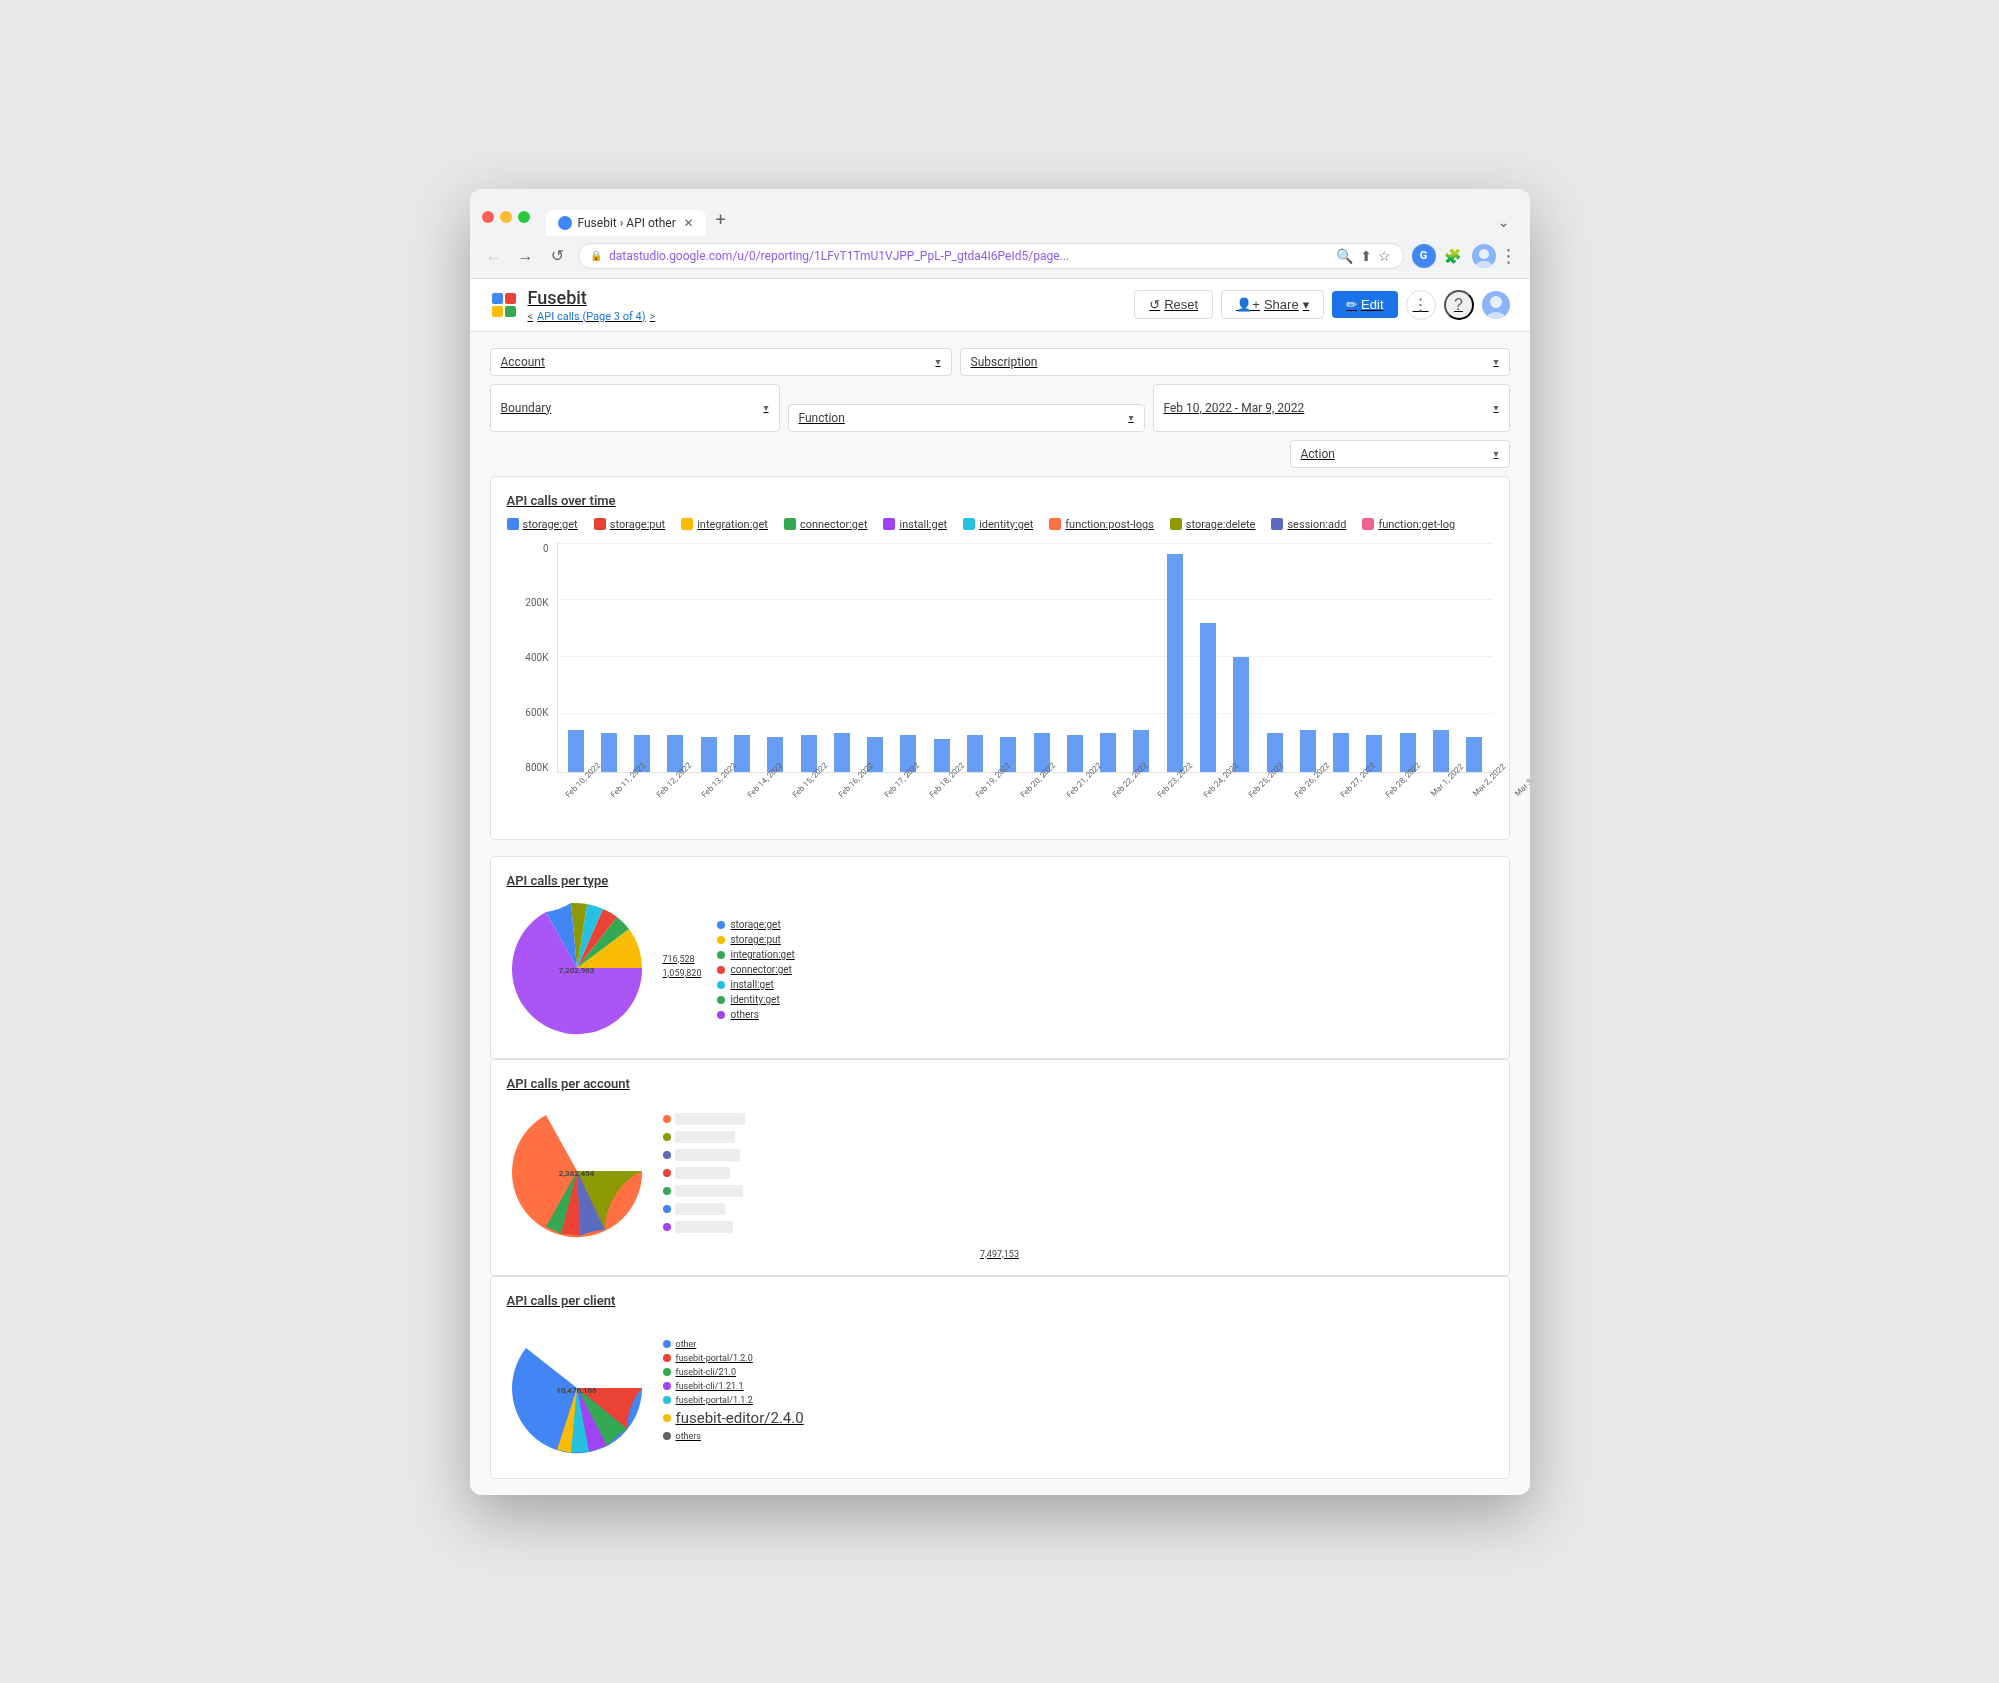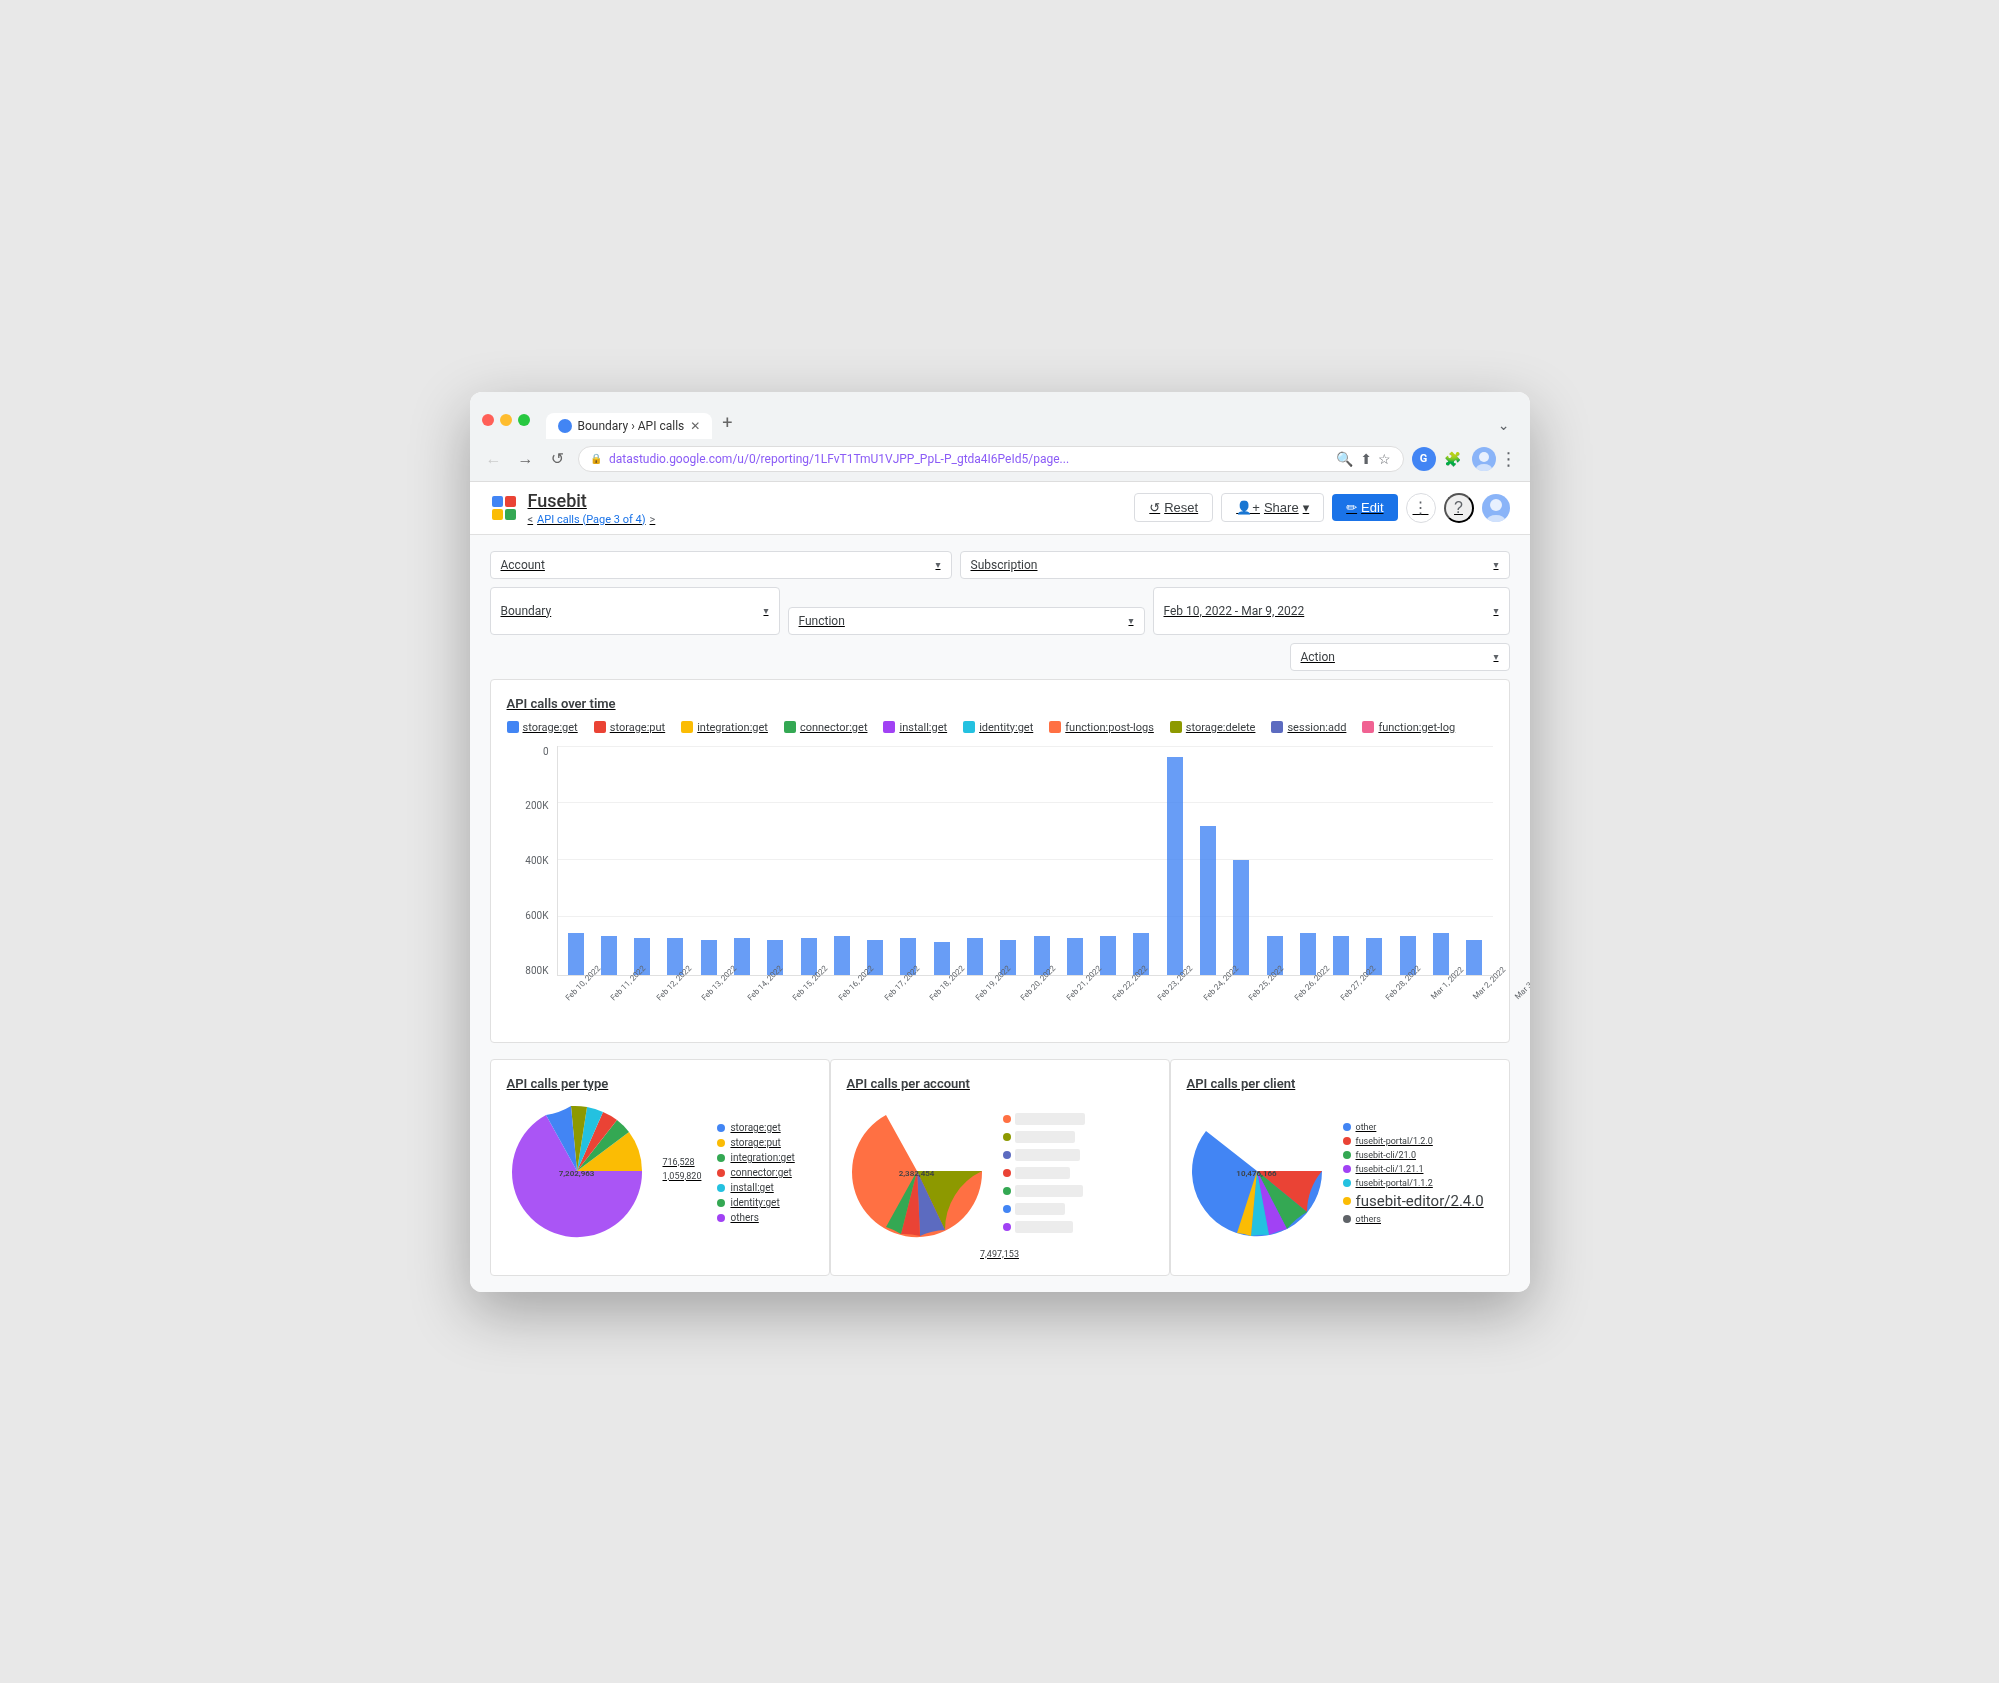"Boundary › API calls" span { text: Boundary › API calls -> Fusebit › API other }
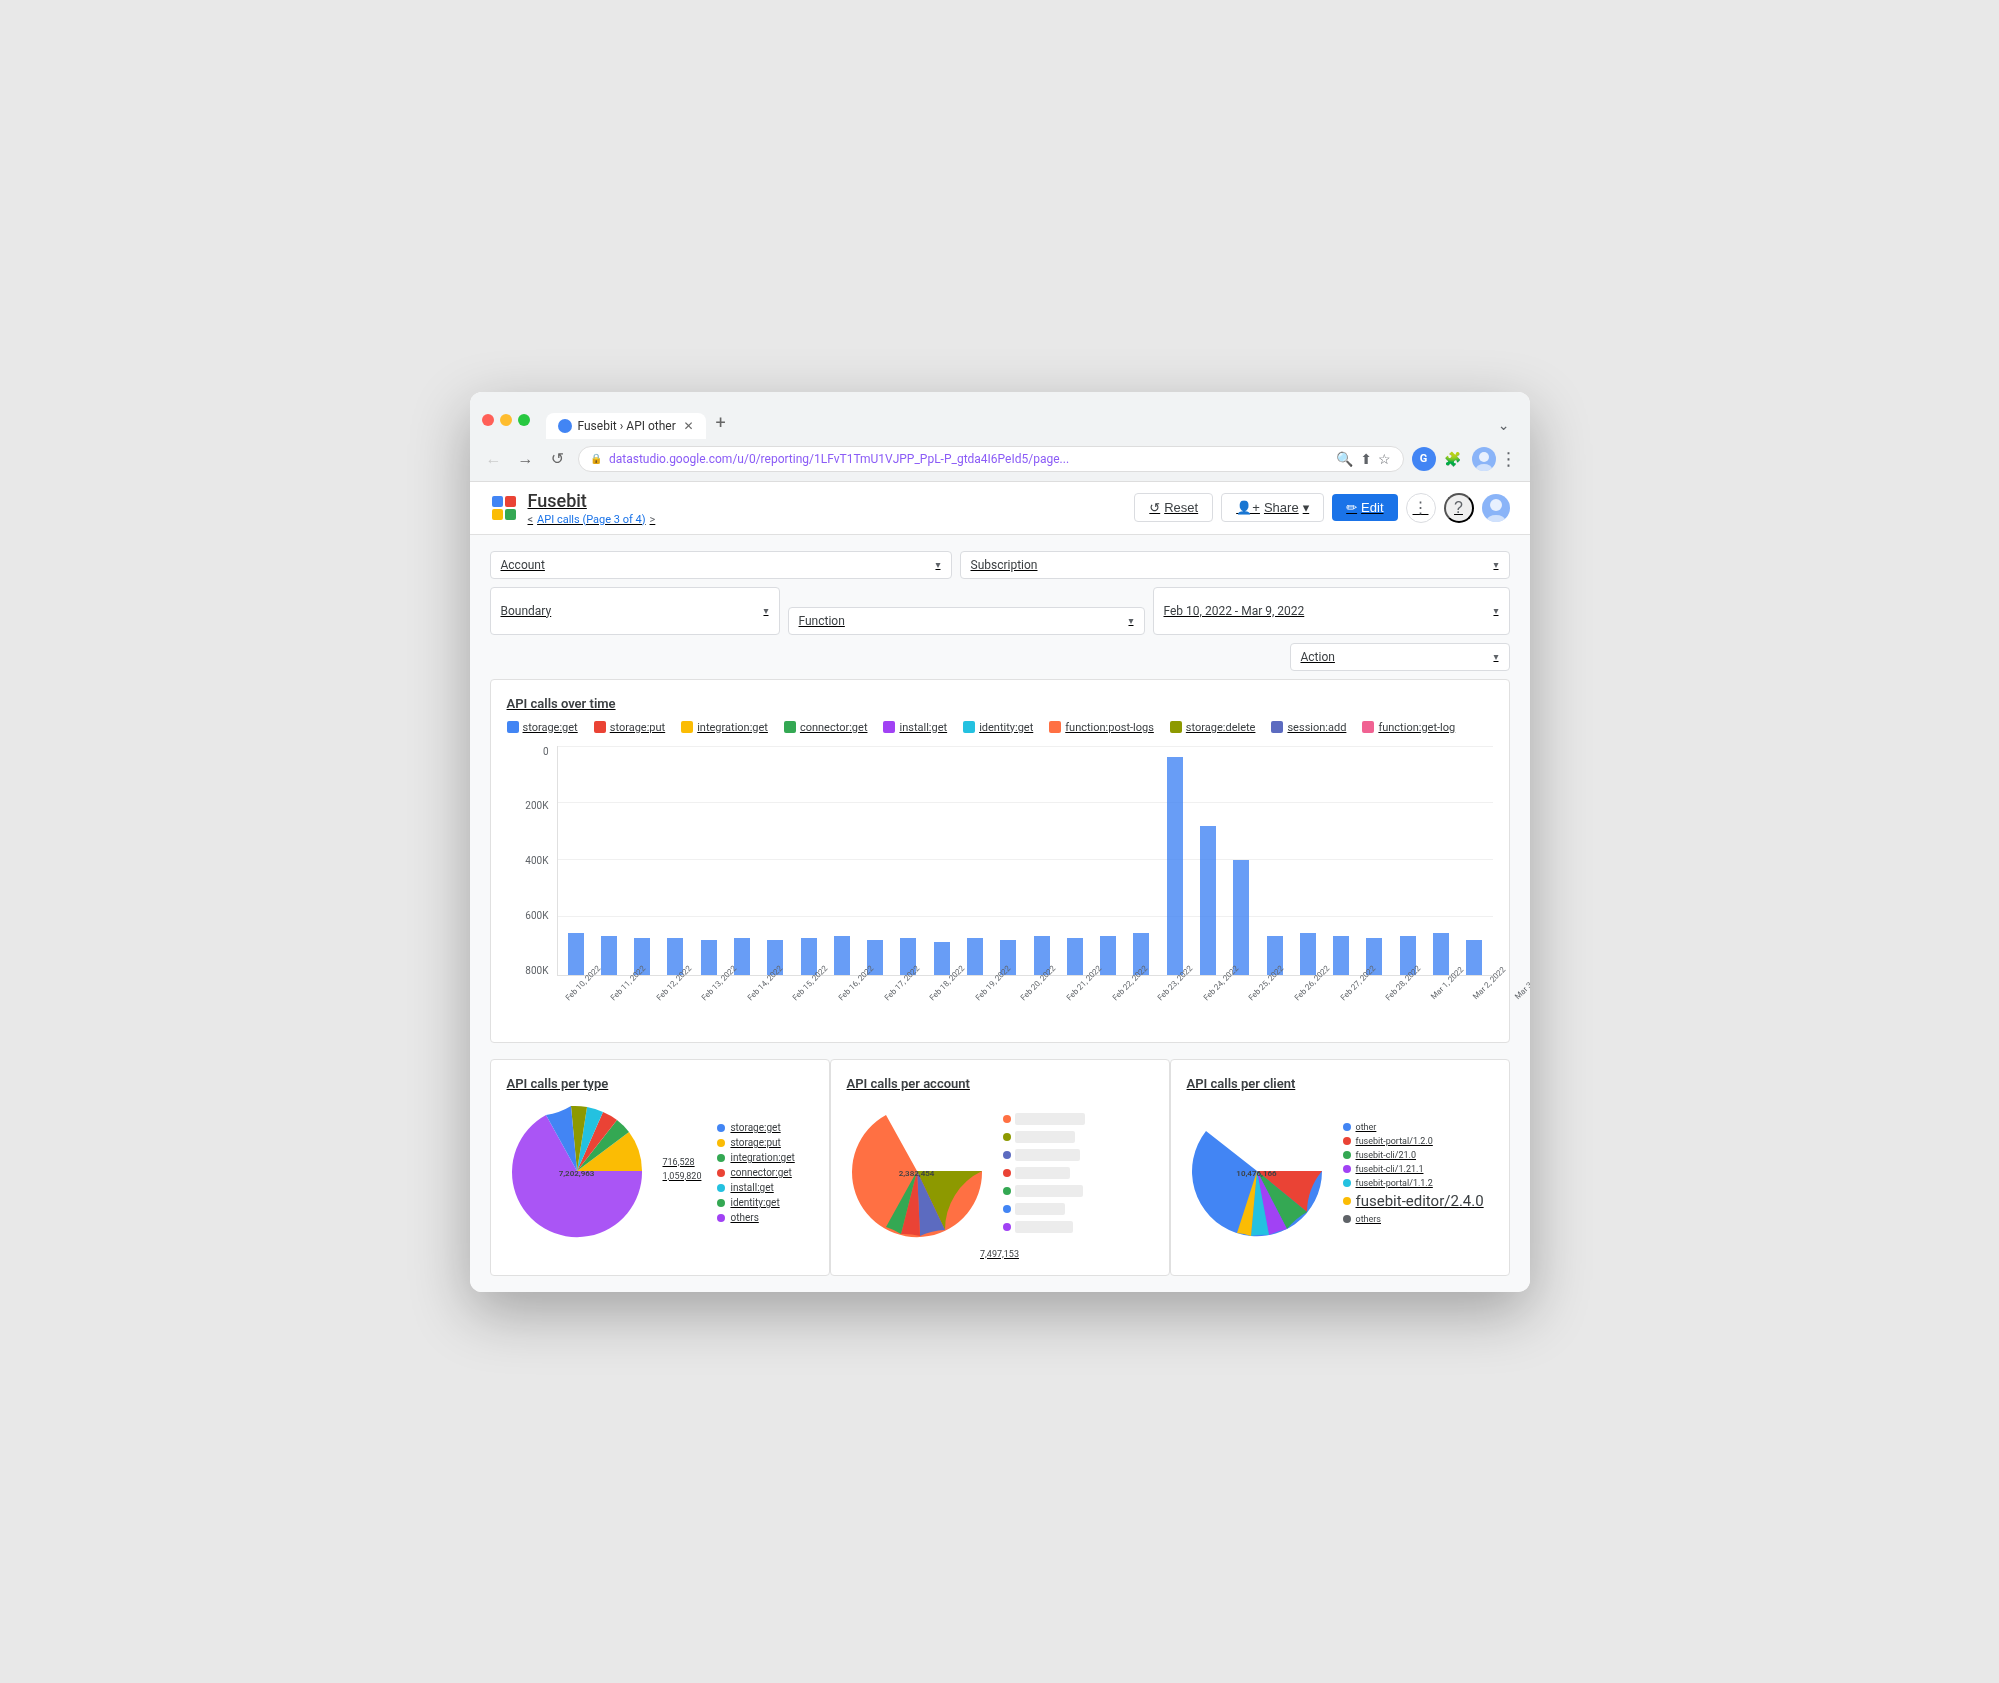"API calls per type" .pie-charts-row { flex-direction: none -> column }
